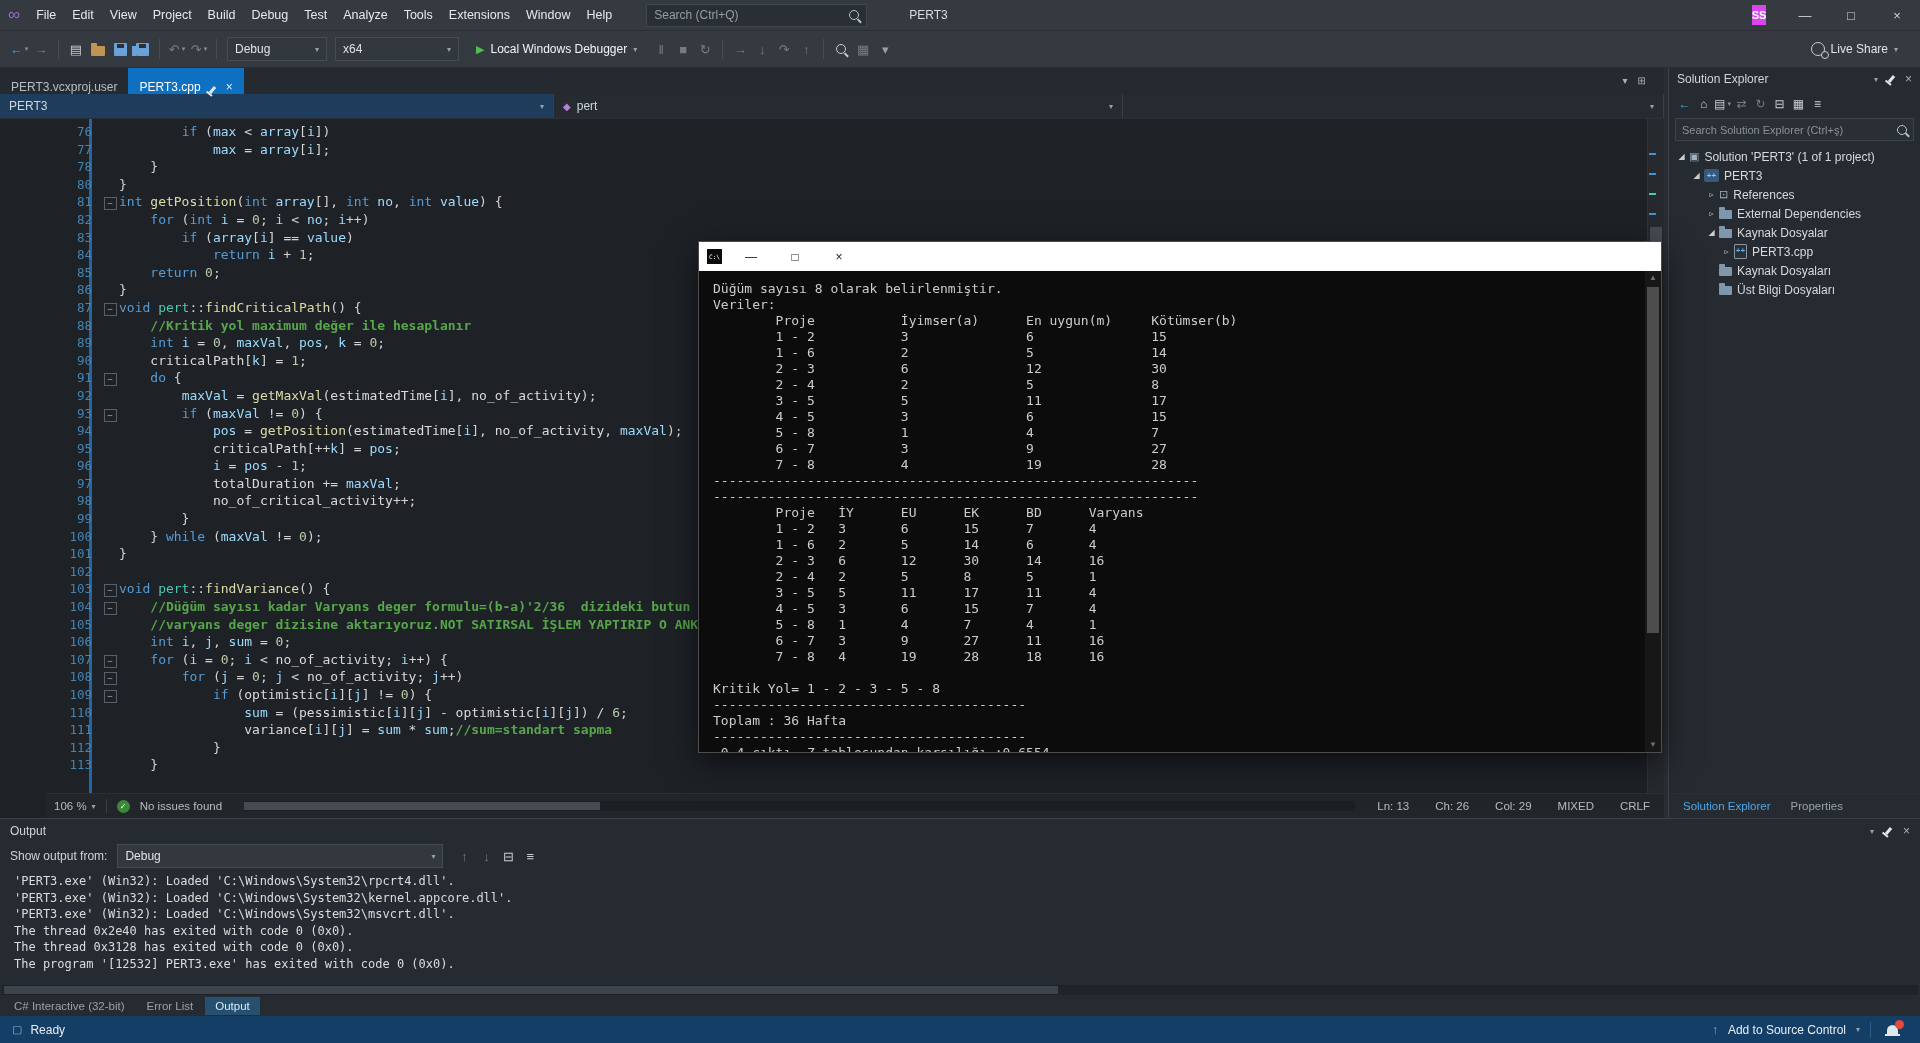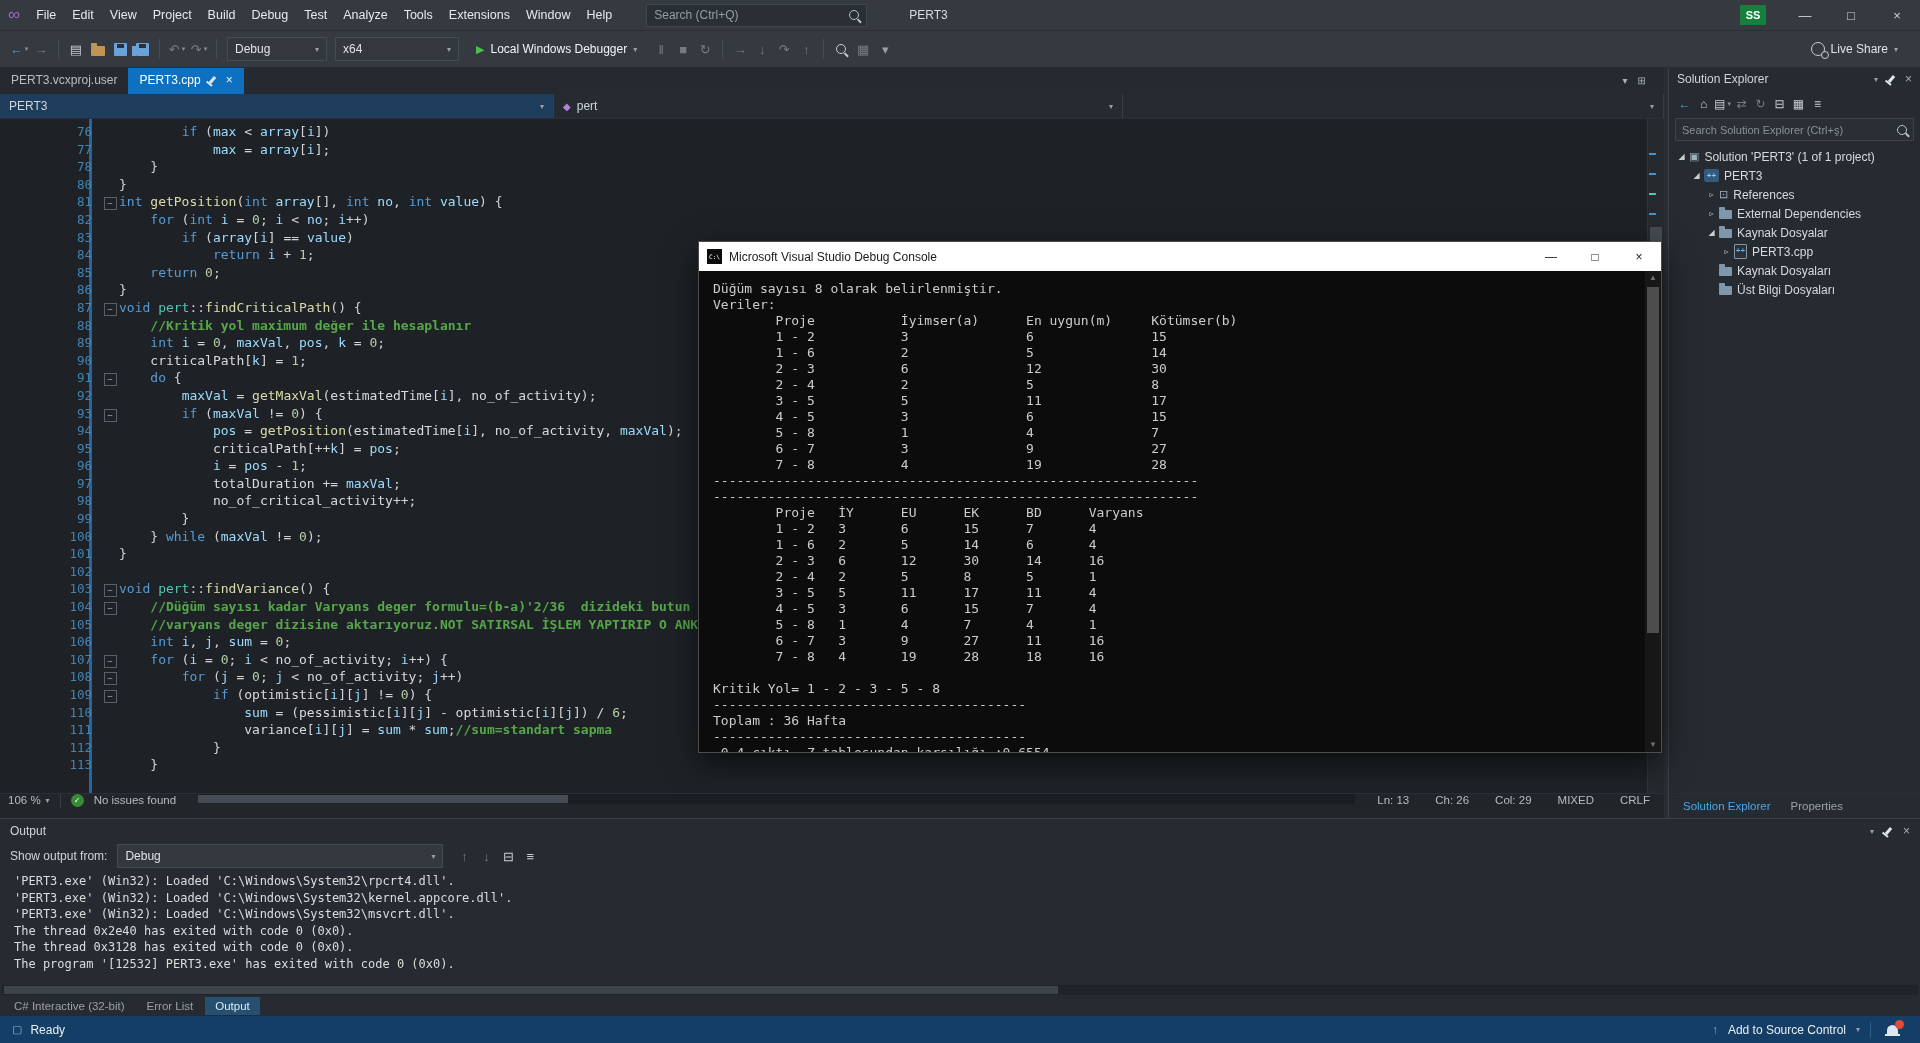"SS" .account-badge { background: #15803d -> #d946ef; width: 26px -> 14px }
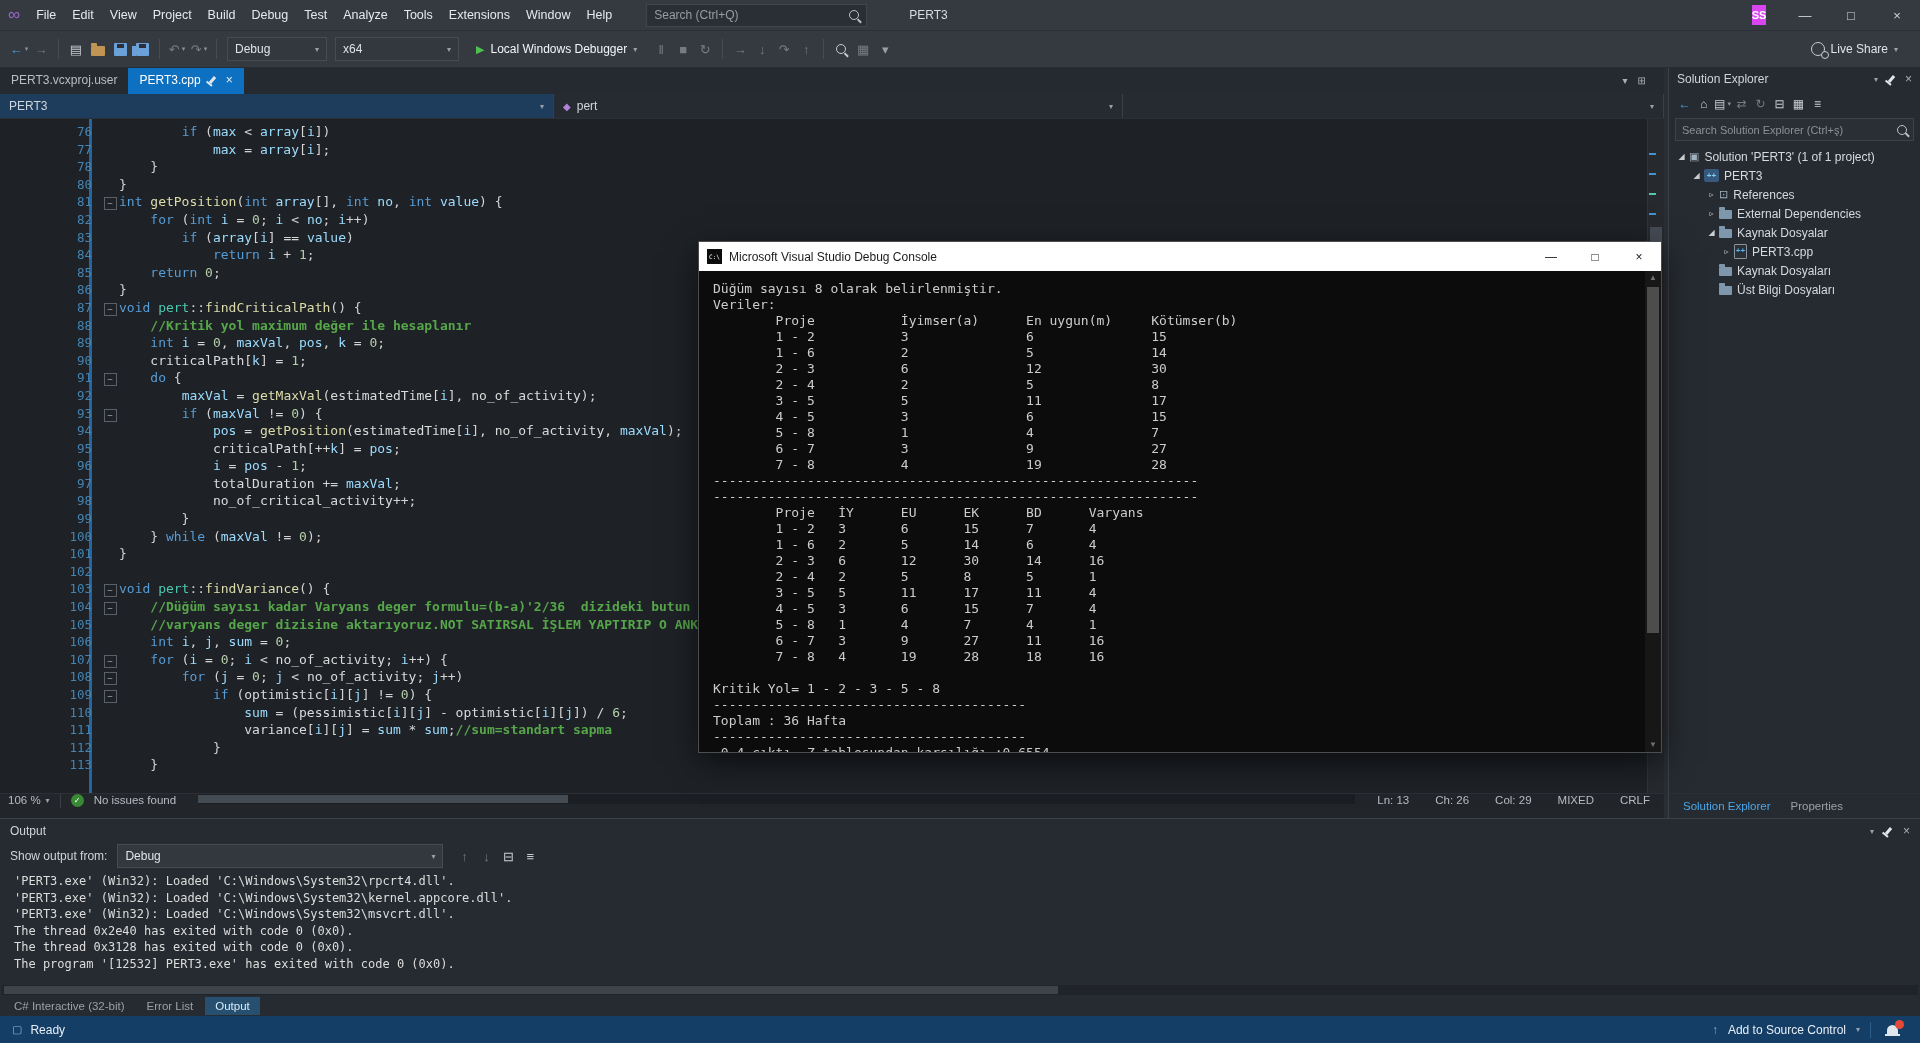"PERT3.vcxproj.user" .doc-tab { align-items: center -> flex-end }
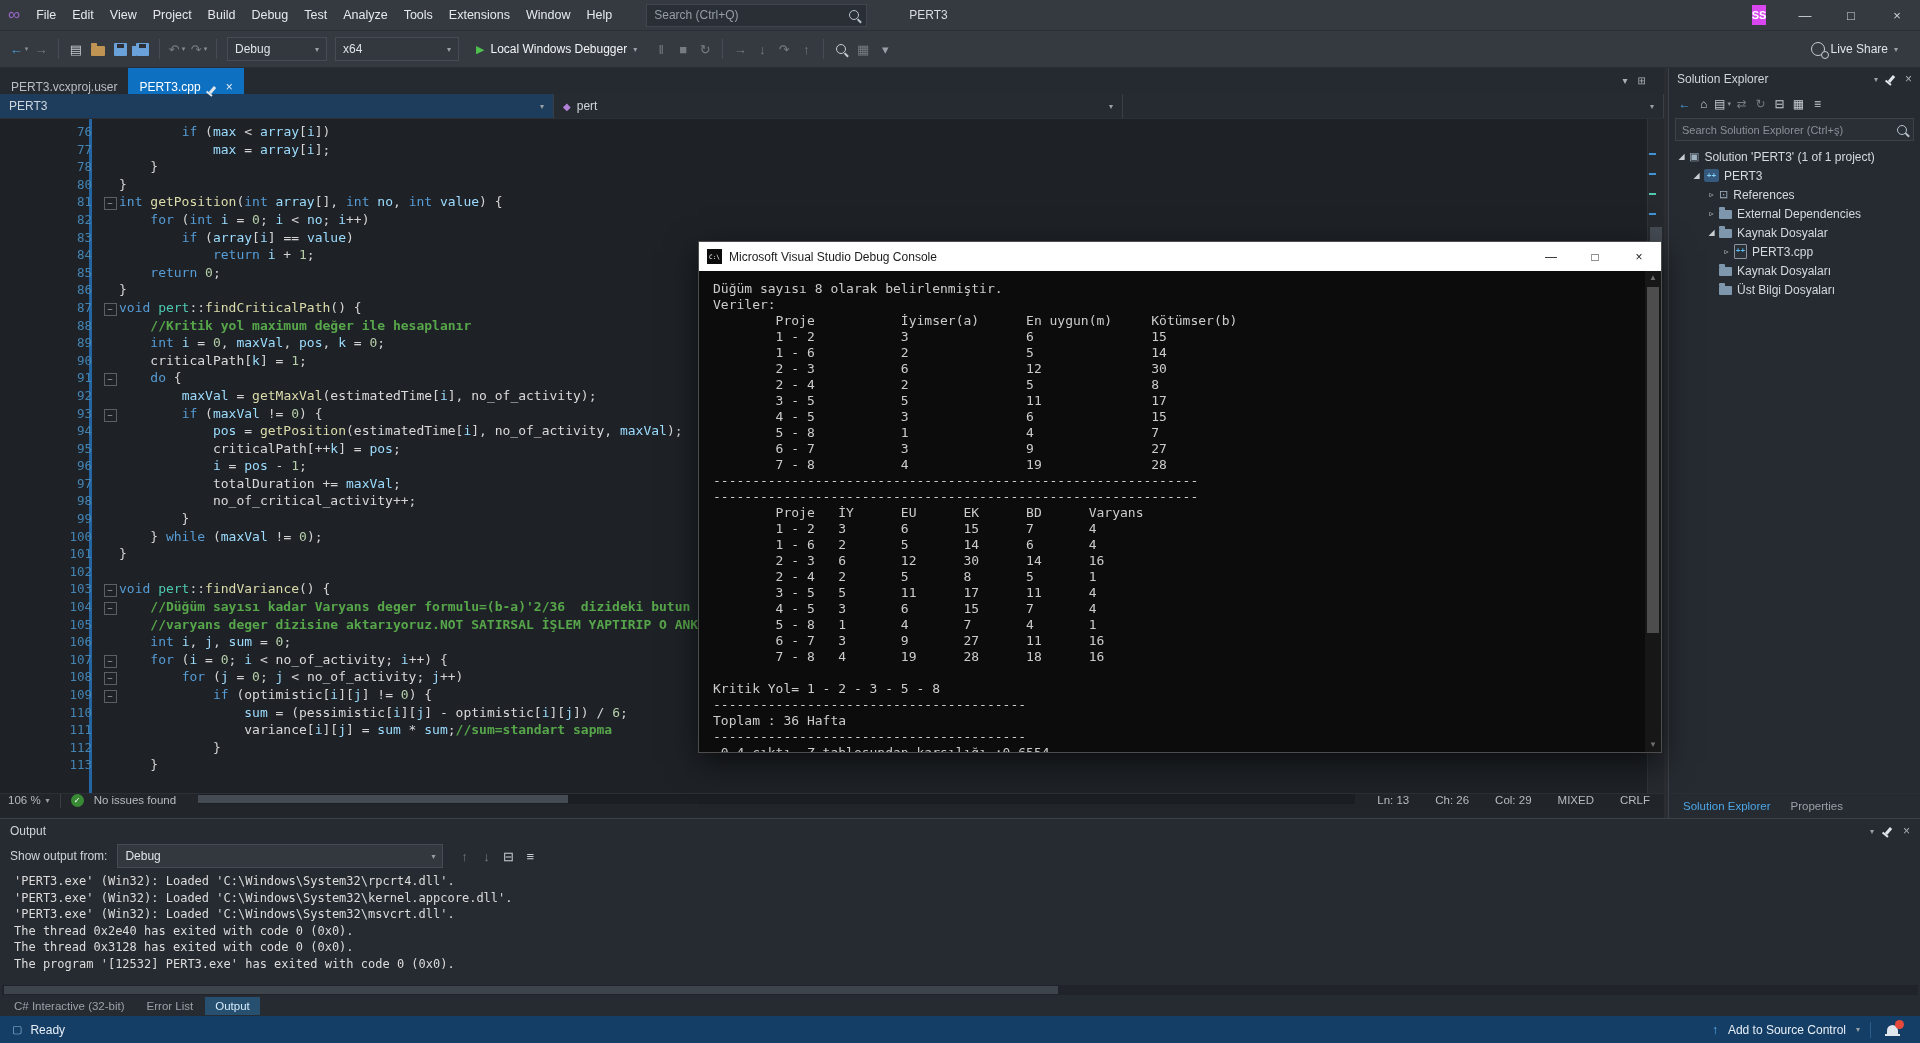"Microsoft Visual Studio Debug Console" span.t { html: <span>Microsoft Visual Studio Debug Console</span> -> none }
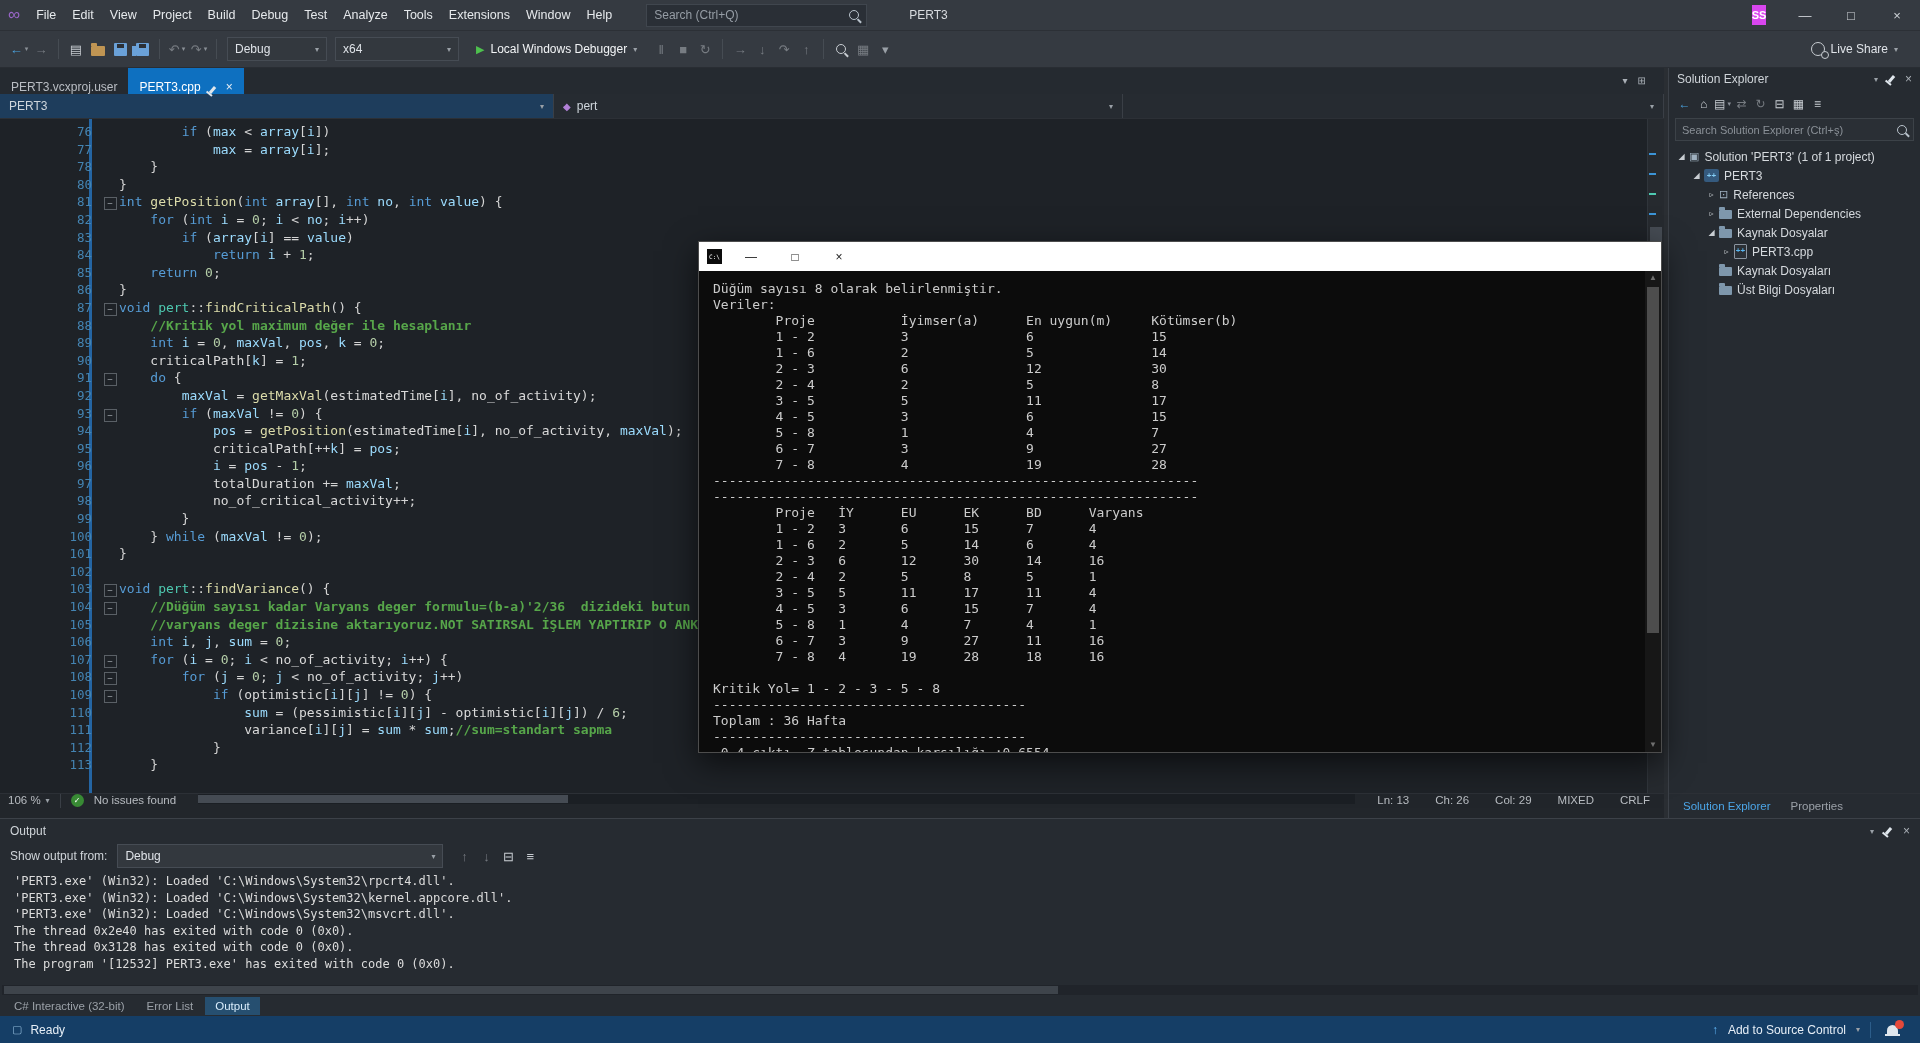"106 %" #editor-strip { align-items: flex-start -> center; margin-left: none -> 46px }
